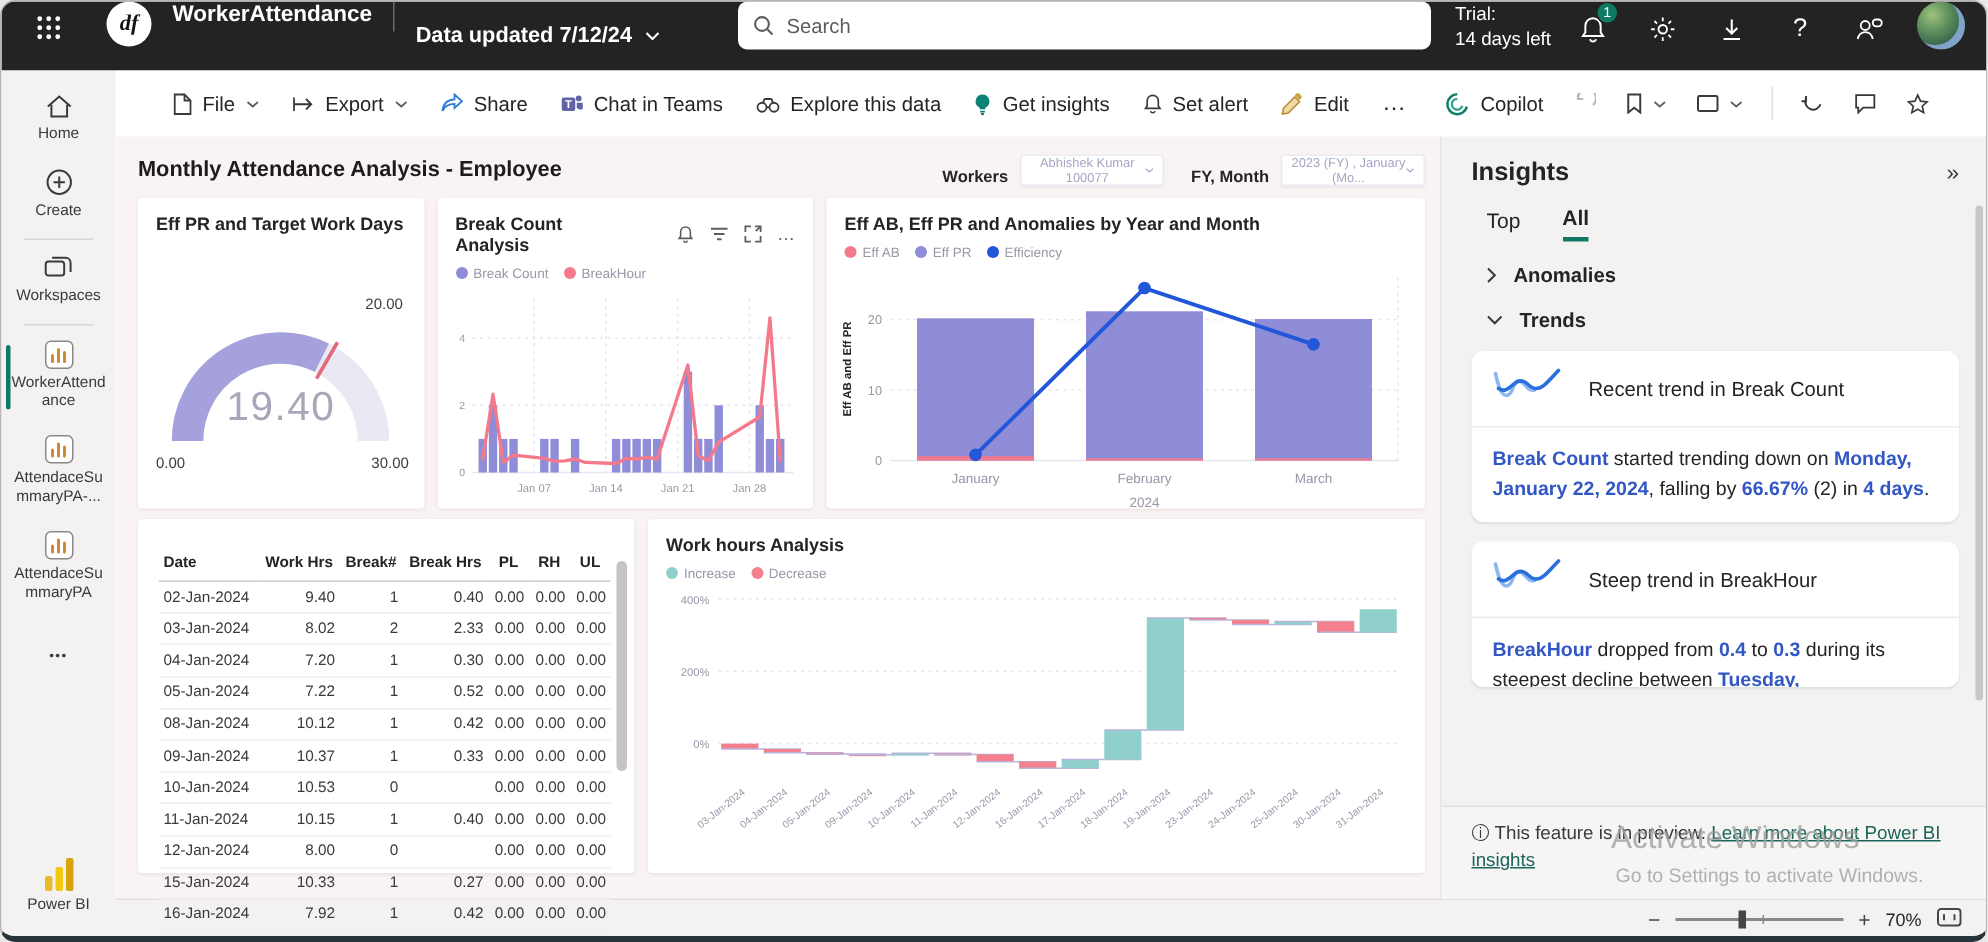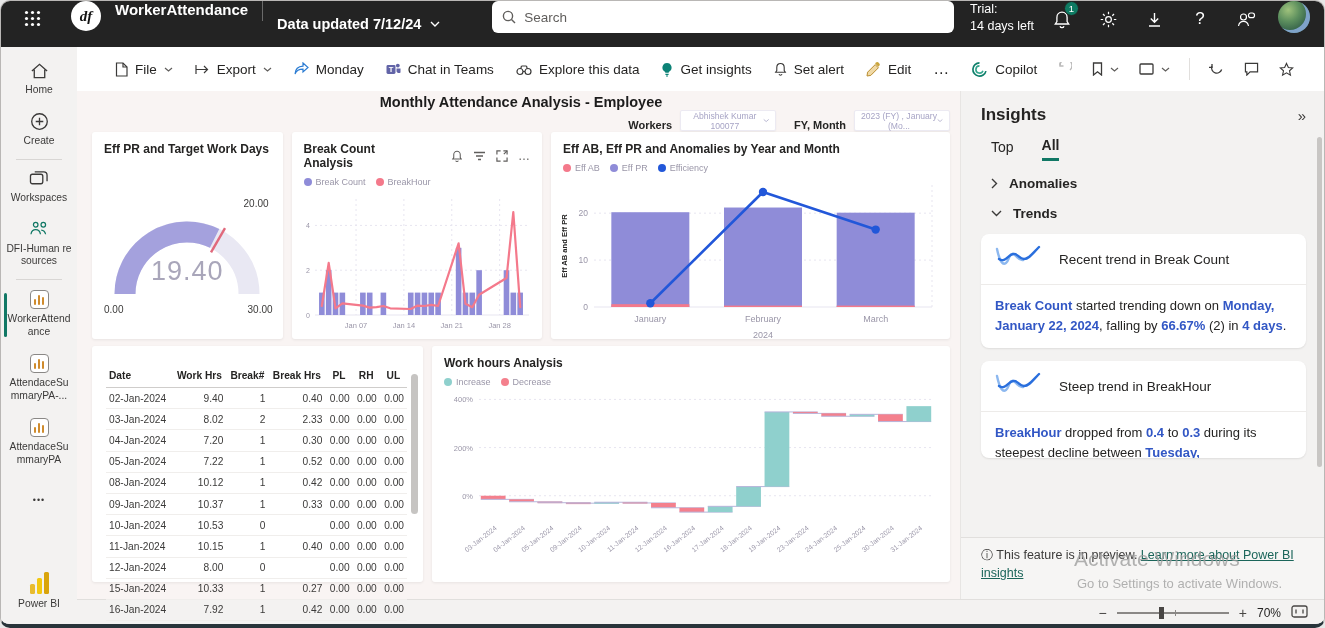"Monday" span { text: Monday -> Share }
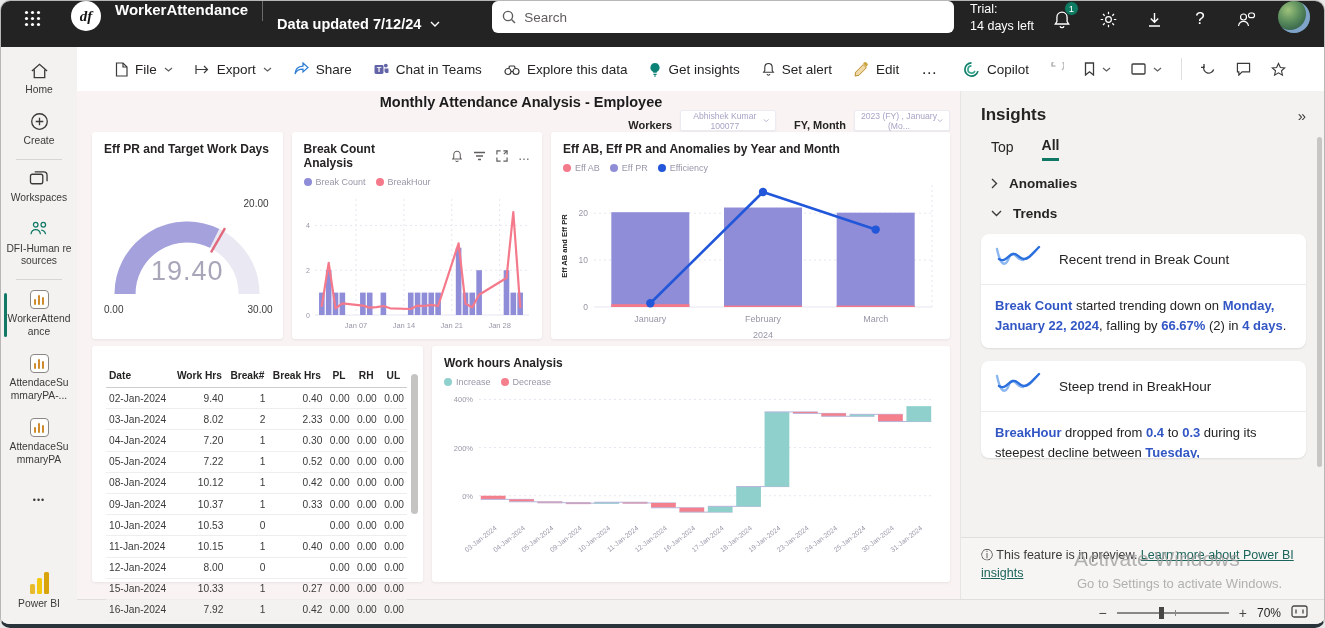"Monthly Attendance Analysis - Employee" .rep-head { flex-direction: column -> none }
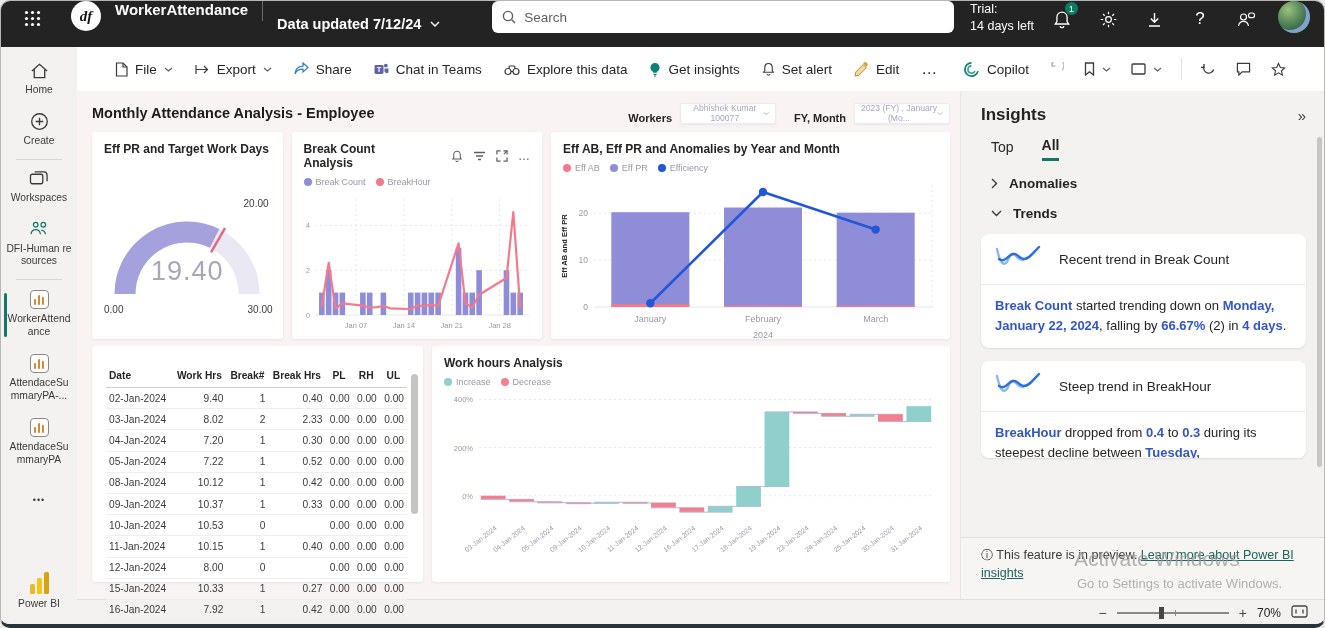"DFI-Human resources" button.ritem { html: <button> <svg> <circle></circle> <circle></circle> <path></path> </svg> <span>DFI-Human resources</span> </button> -> none }
